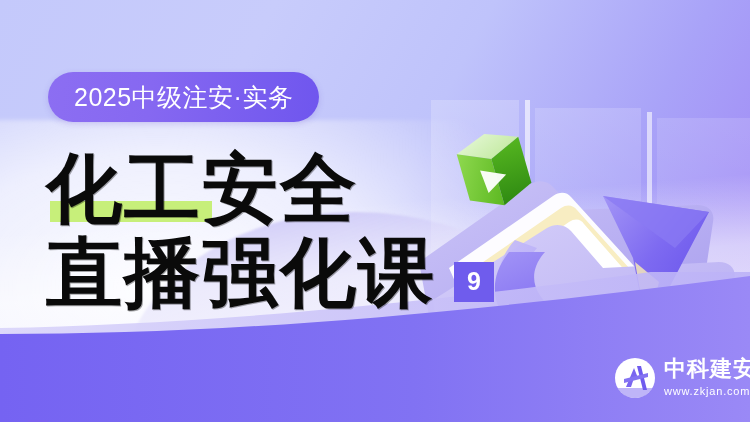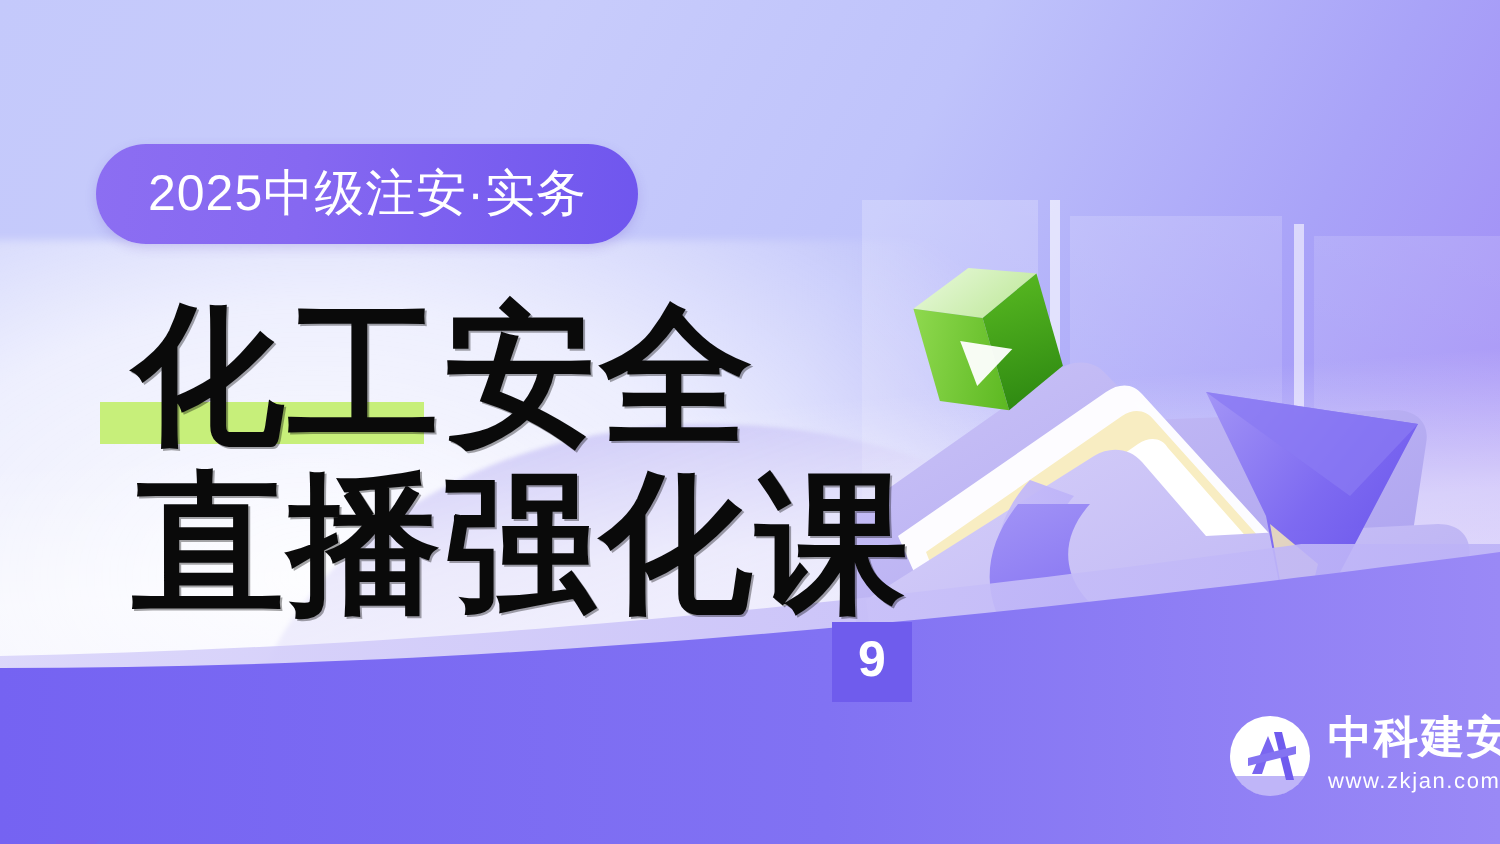"化工安全" .hl-text { margin-left: 20px -> none }
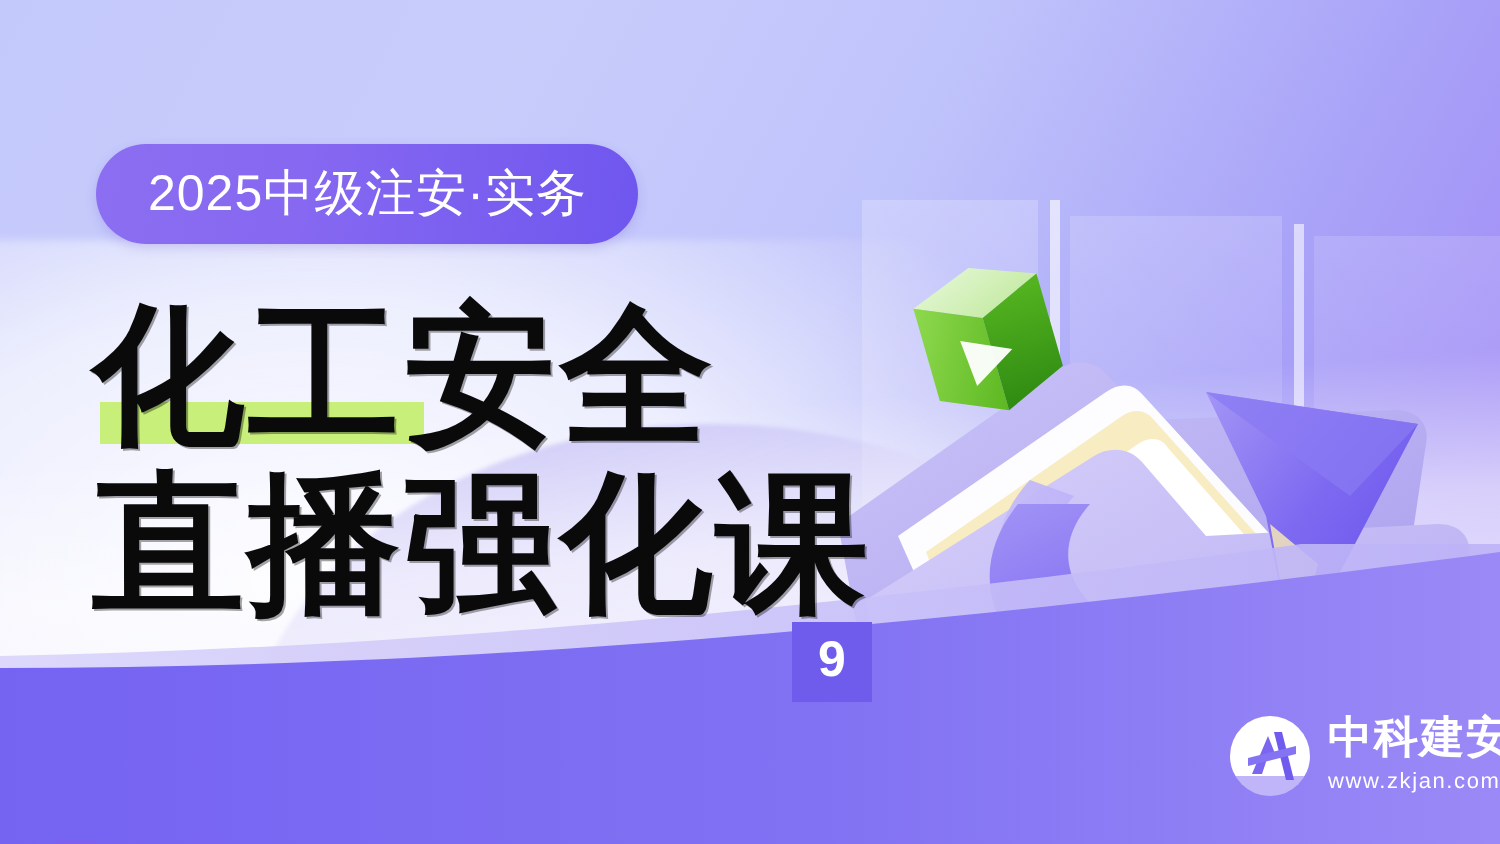"直播强化课" .hl-row + .hl-row { flex-direction: column -> none }
